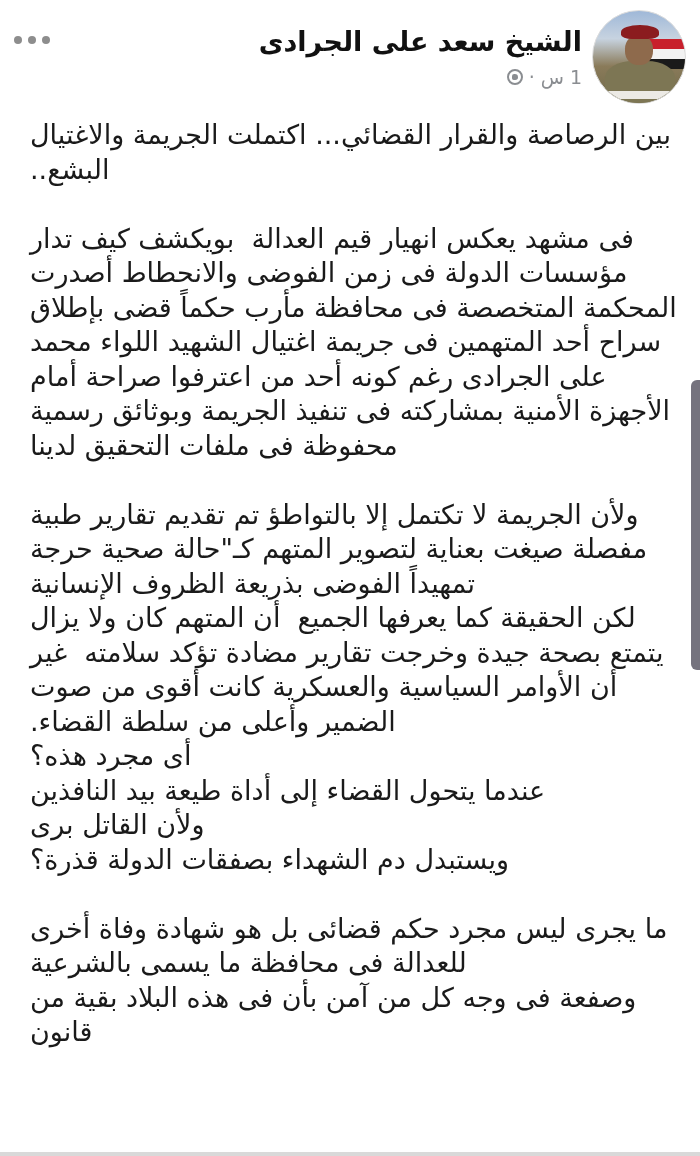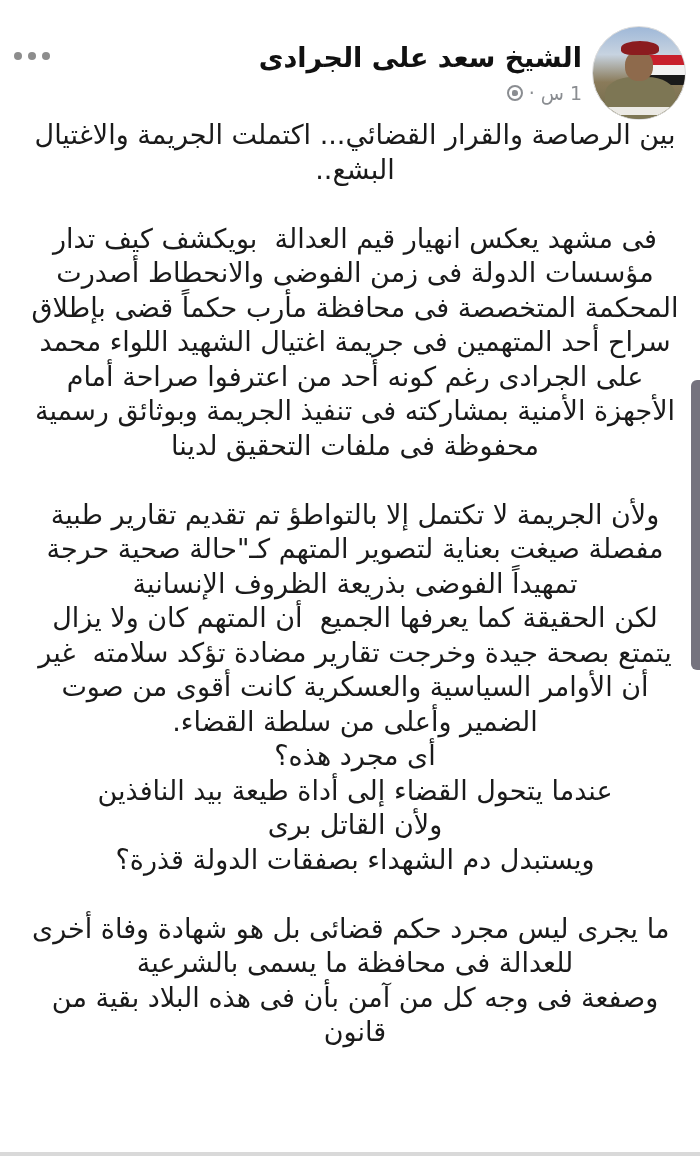"الشيخ سعد على الجرادى" .header { top: 16px -> 0 }
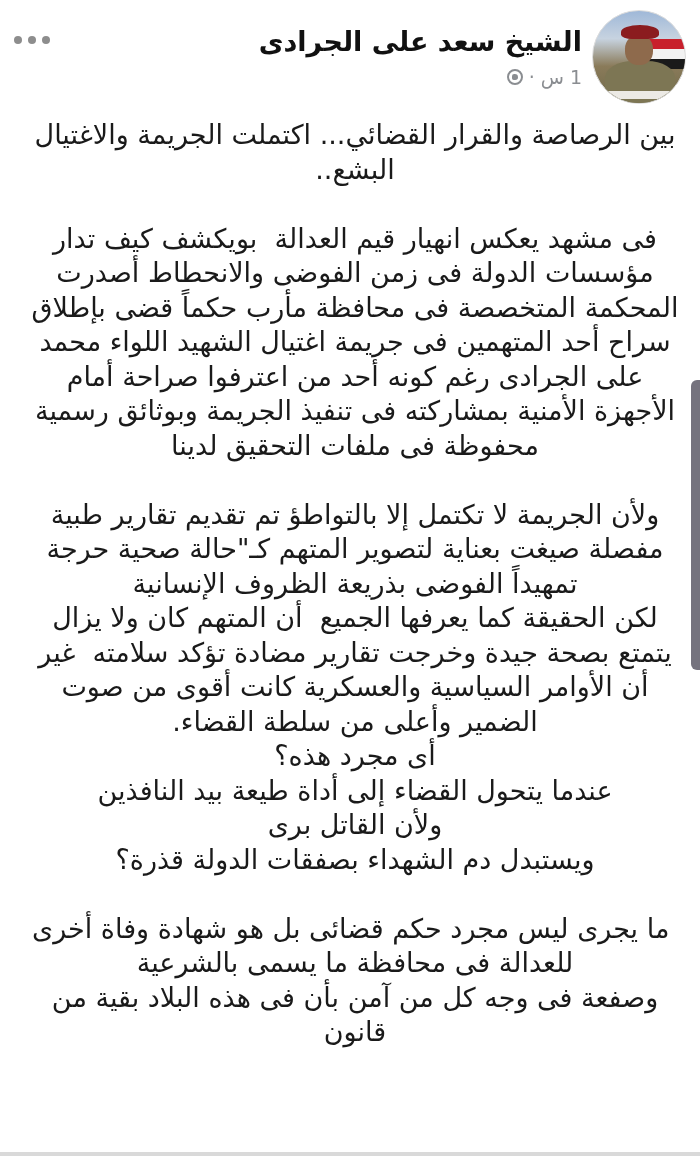"بين الرصاصة والقرار القضائي... اكتملت" .post { text-align: center -> left }
